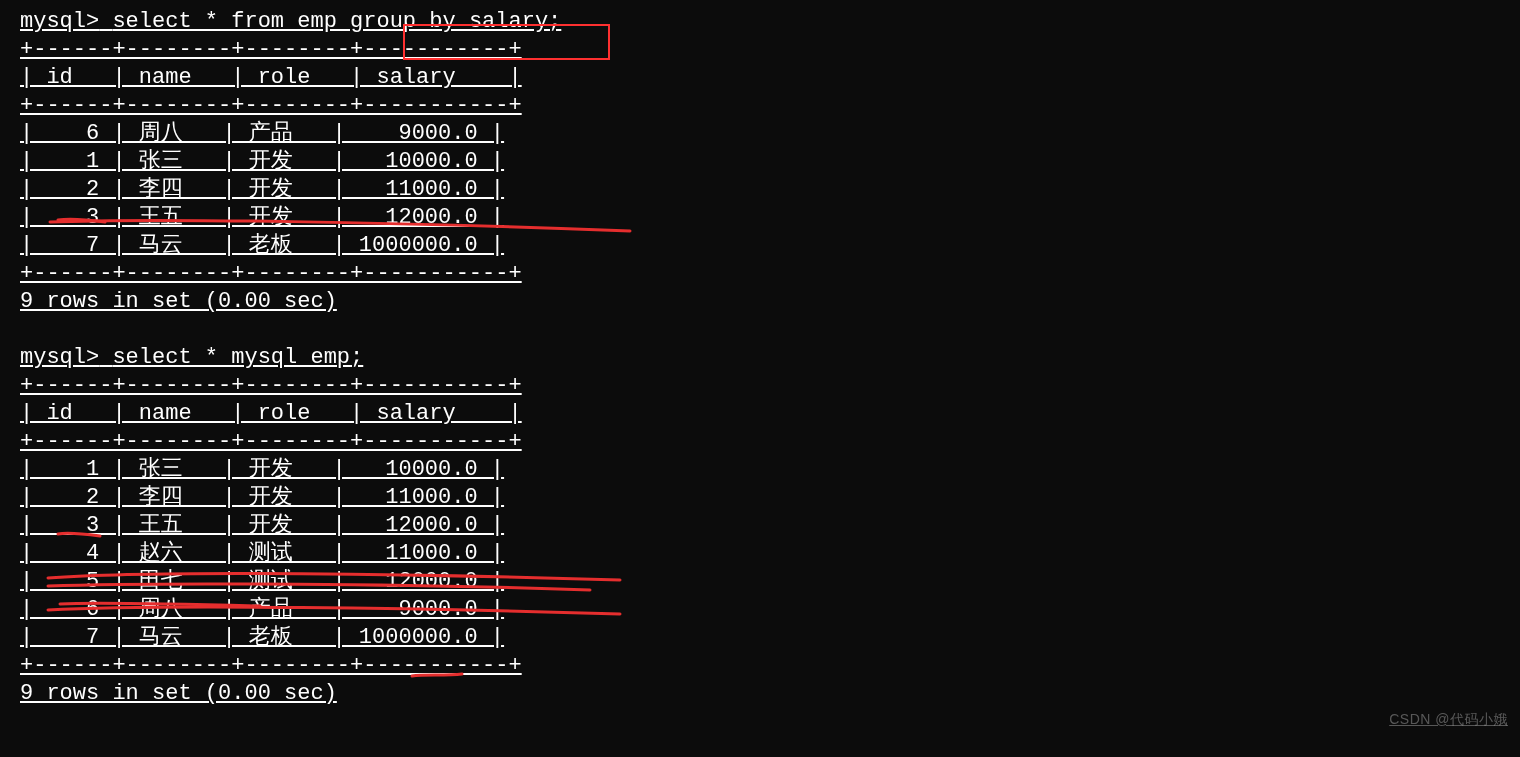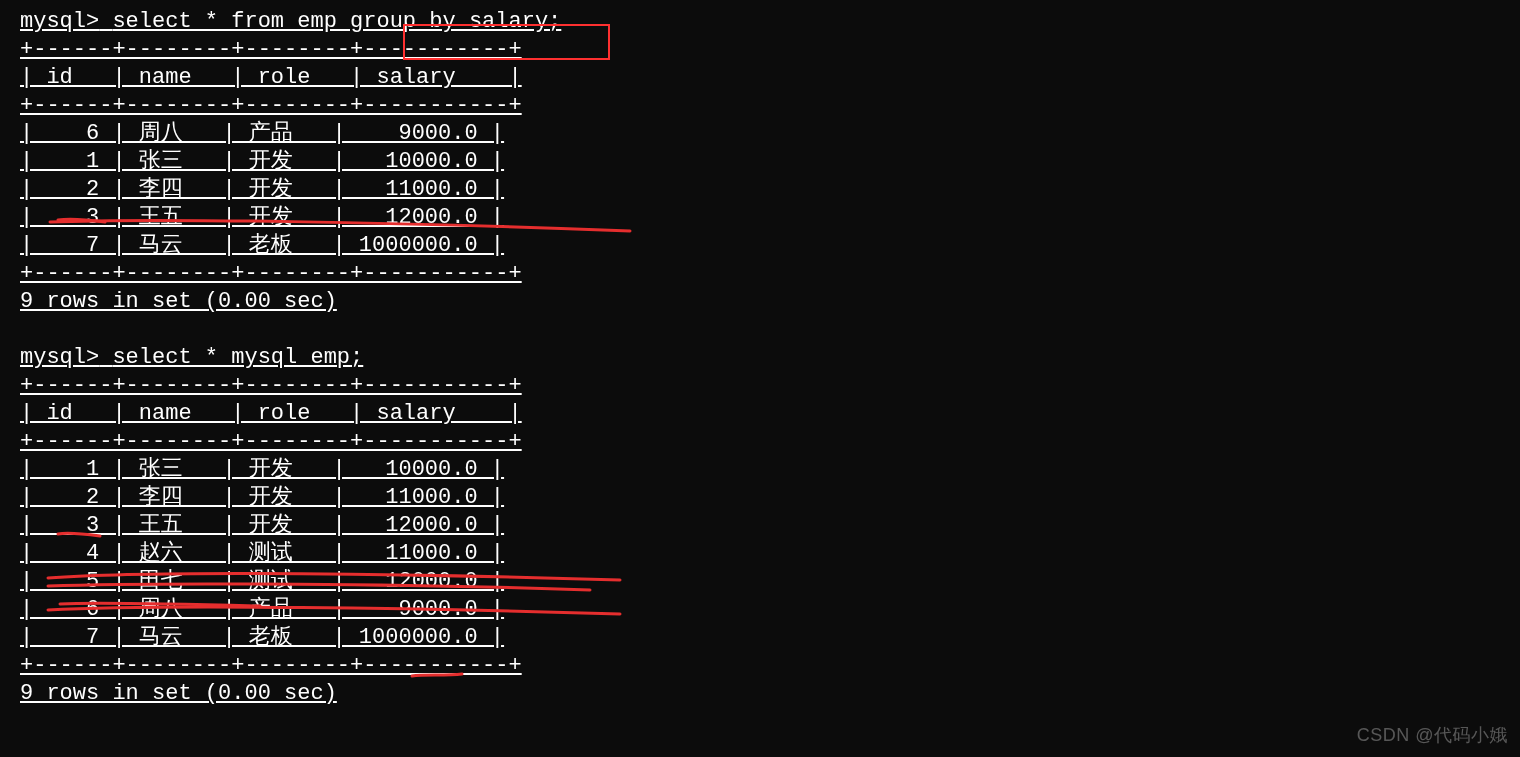"CSDN @代码小娥" .watermark { bottom: 8px -> 24px; font-size: 18px -> 14px; text-decoration: none -> underline }
